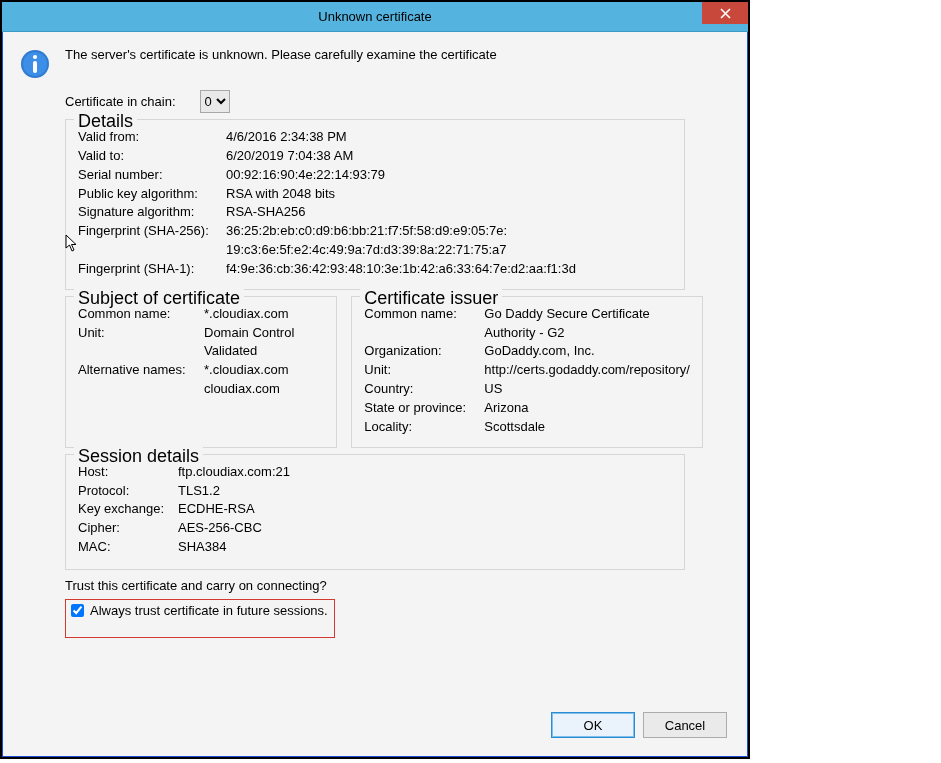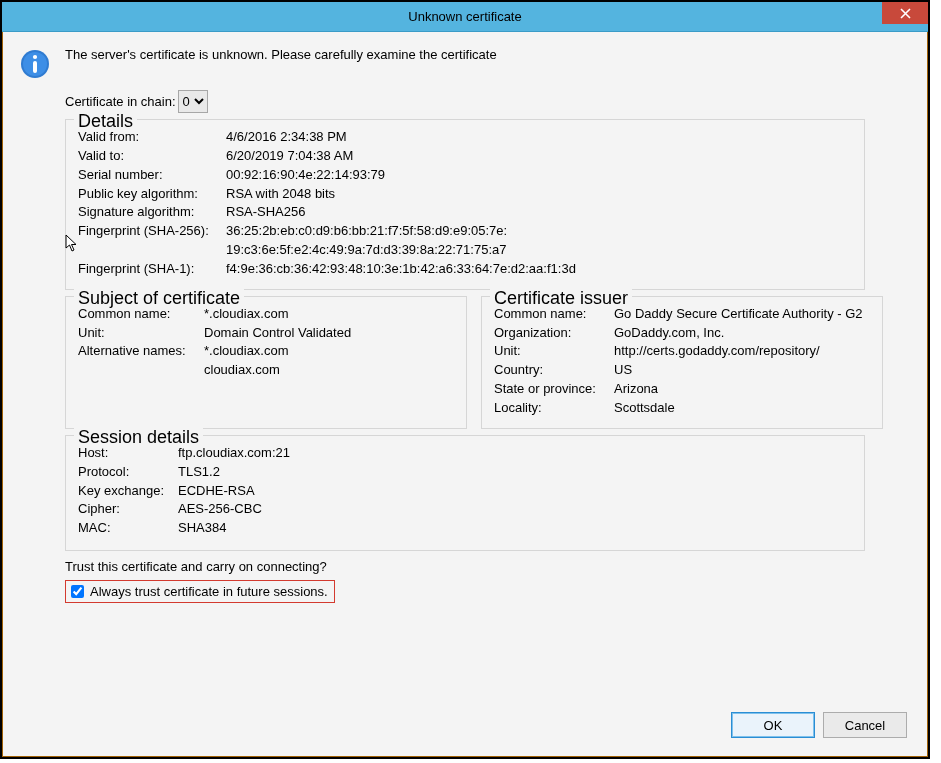"Unknown certificate" .frame { background: #a16207 -> #1d4ed8; width: 930px -> 750px }
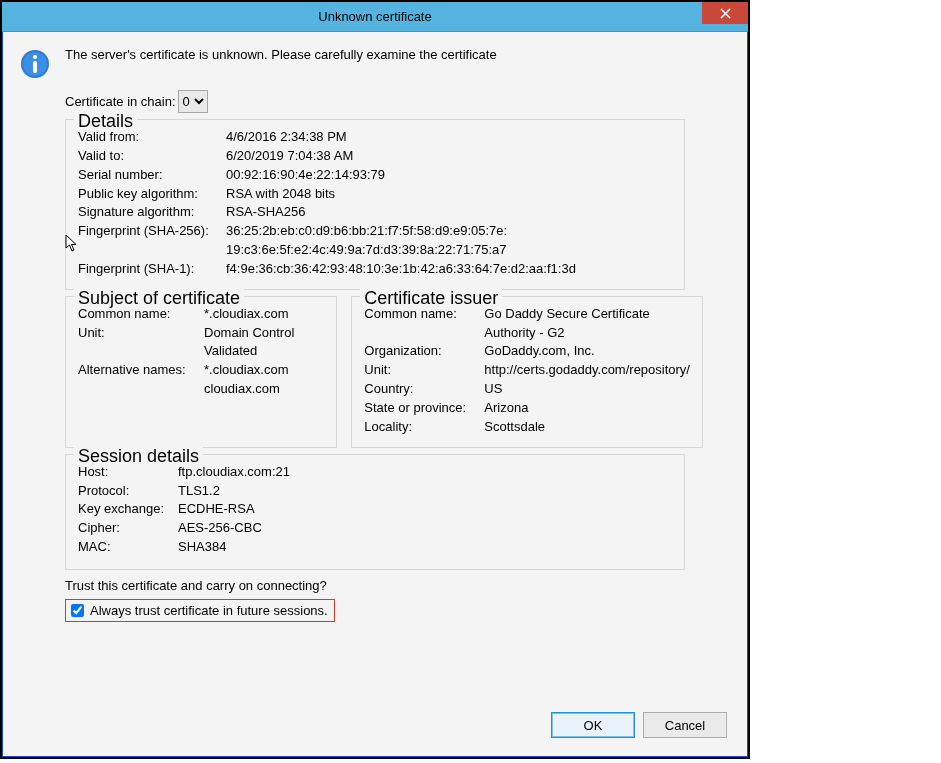"Certificate in chain:" .chain-row label { margin-right: 2px -> 24px }
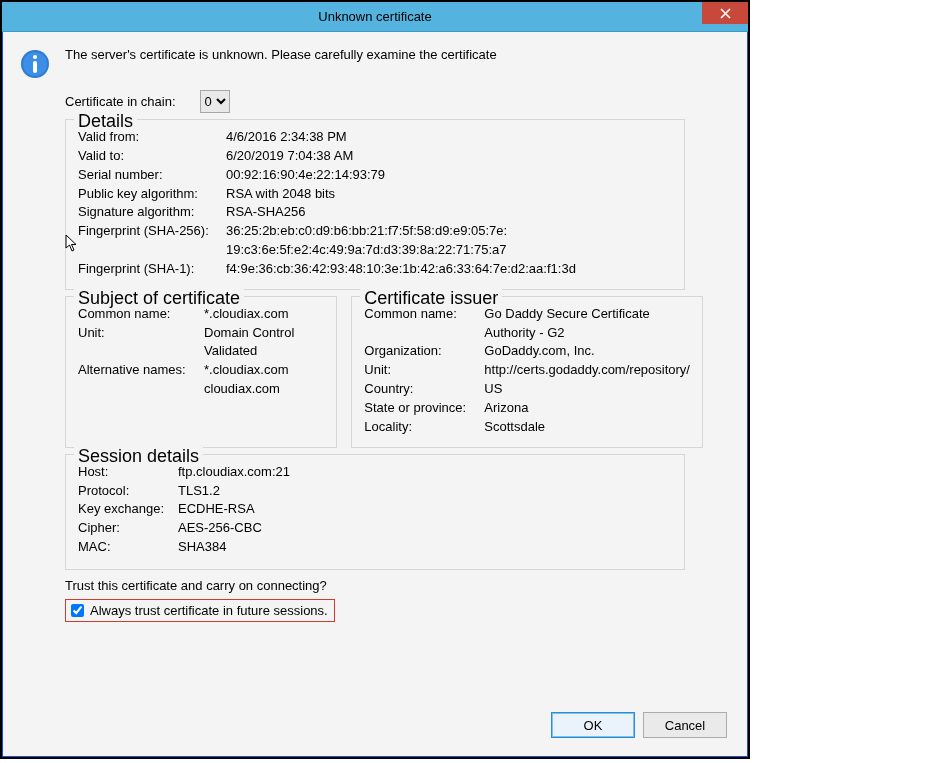"Always trust certificate in future" .always-box { padding: 3px 6px 3px 3px -> 3px 6px 19px 3px }
